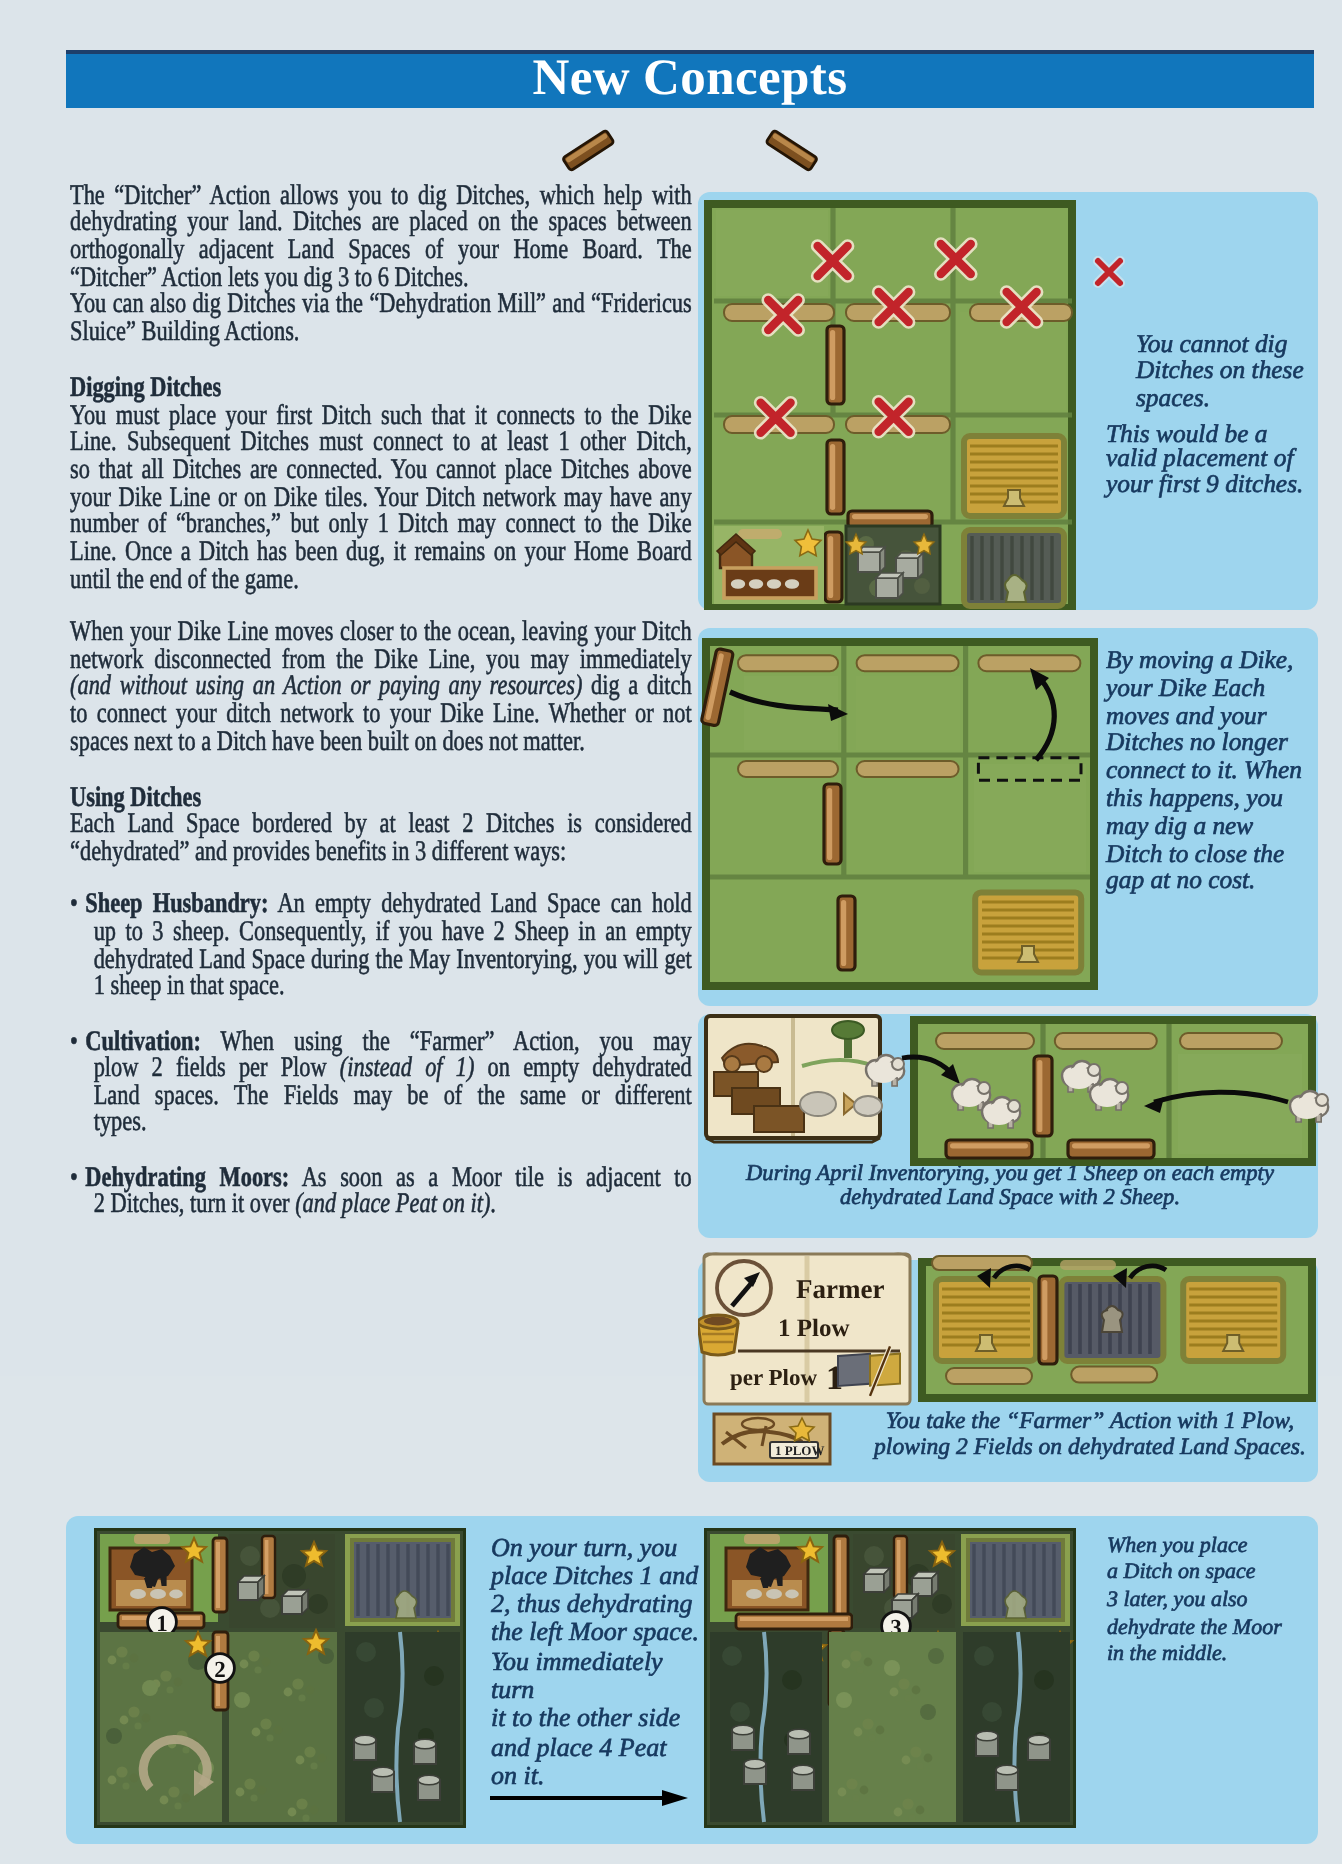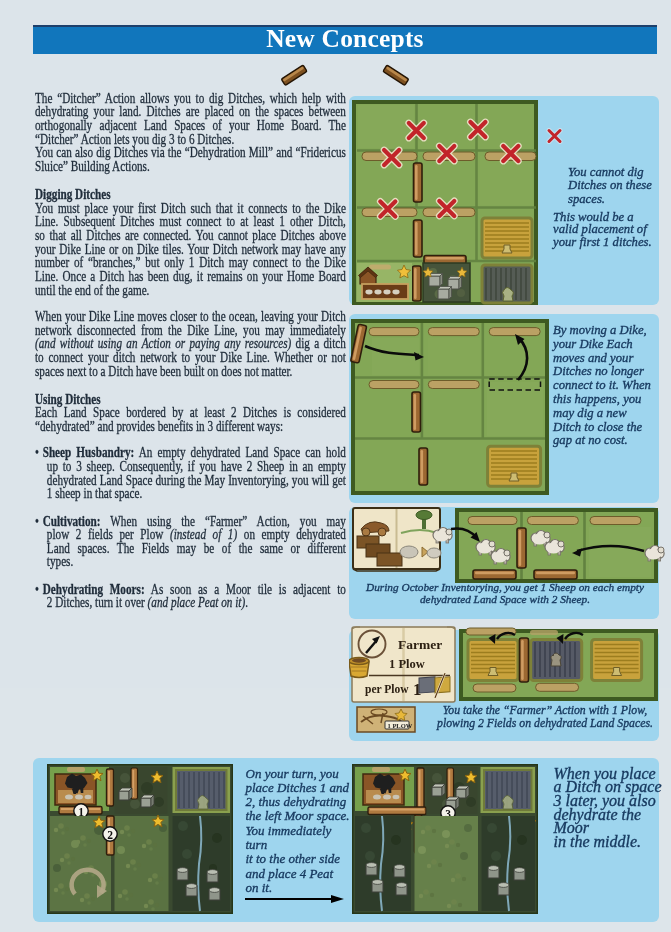"This would be a valid" div.cap { text: 1 -> 9 }
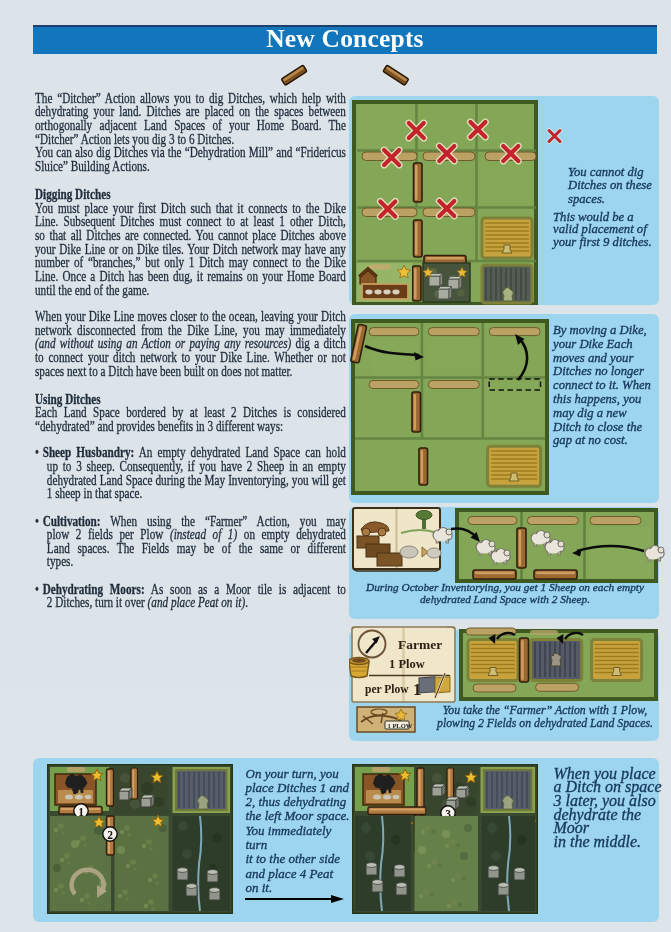"During October Inventorying, you get" div.cap { text: October -> April }
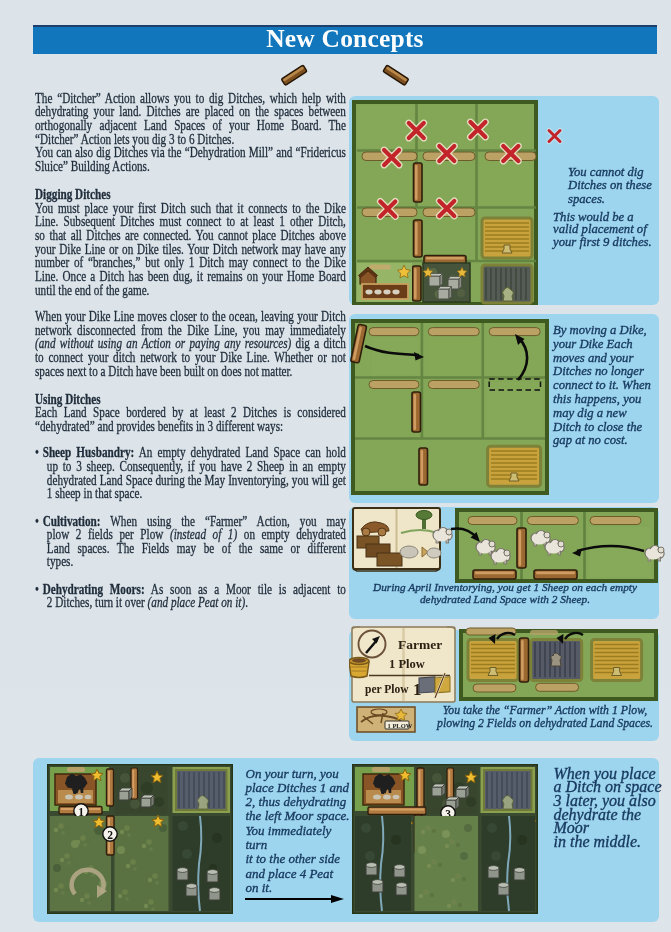"When you place" div.cap { font-size: 16px -> 11px }
